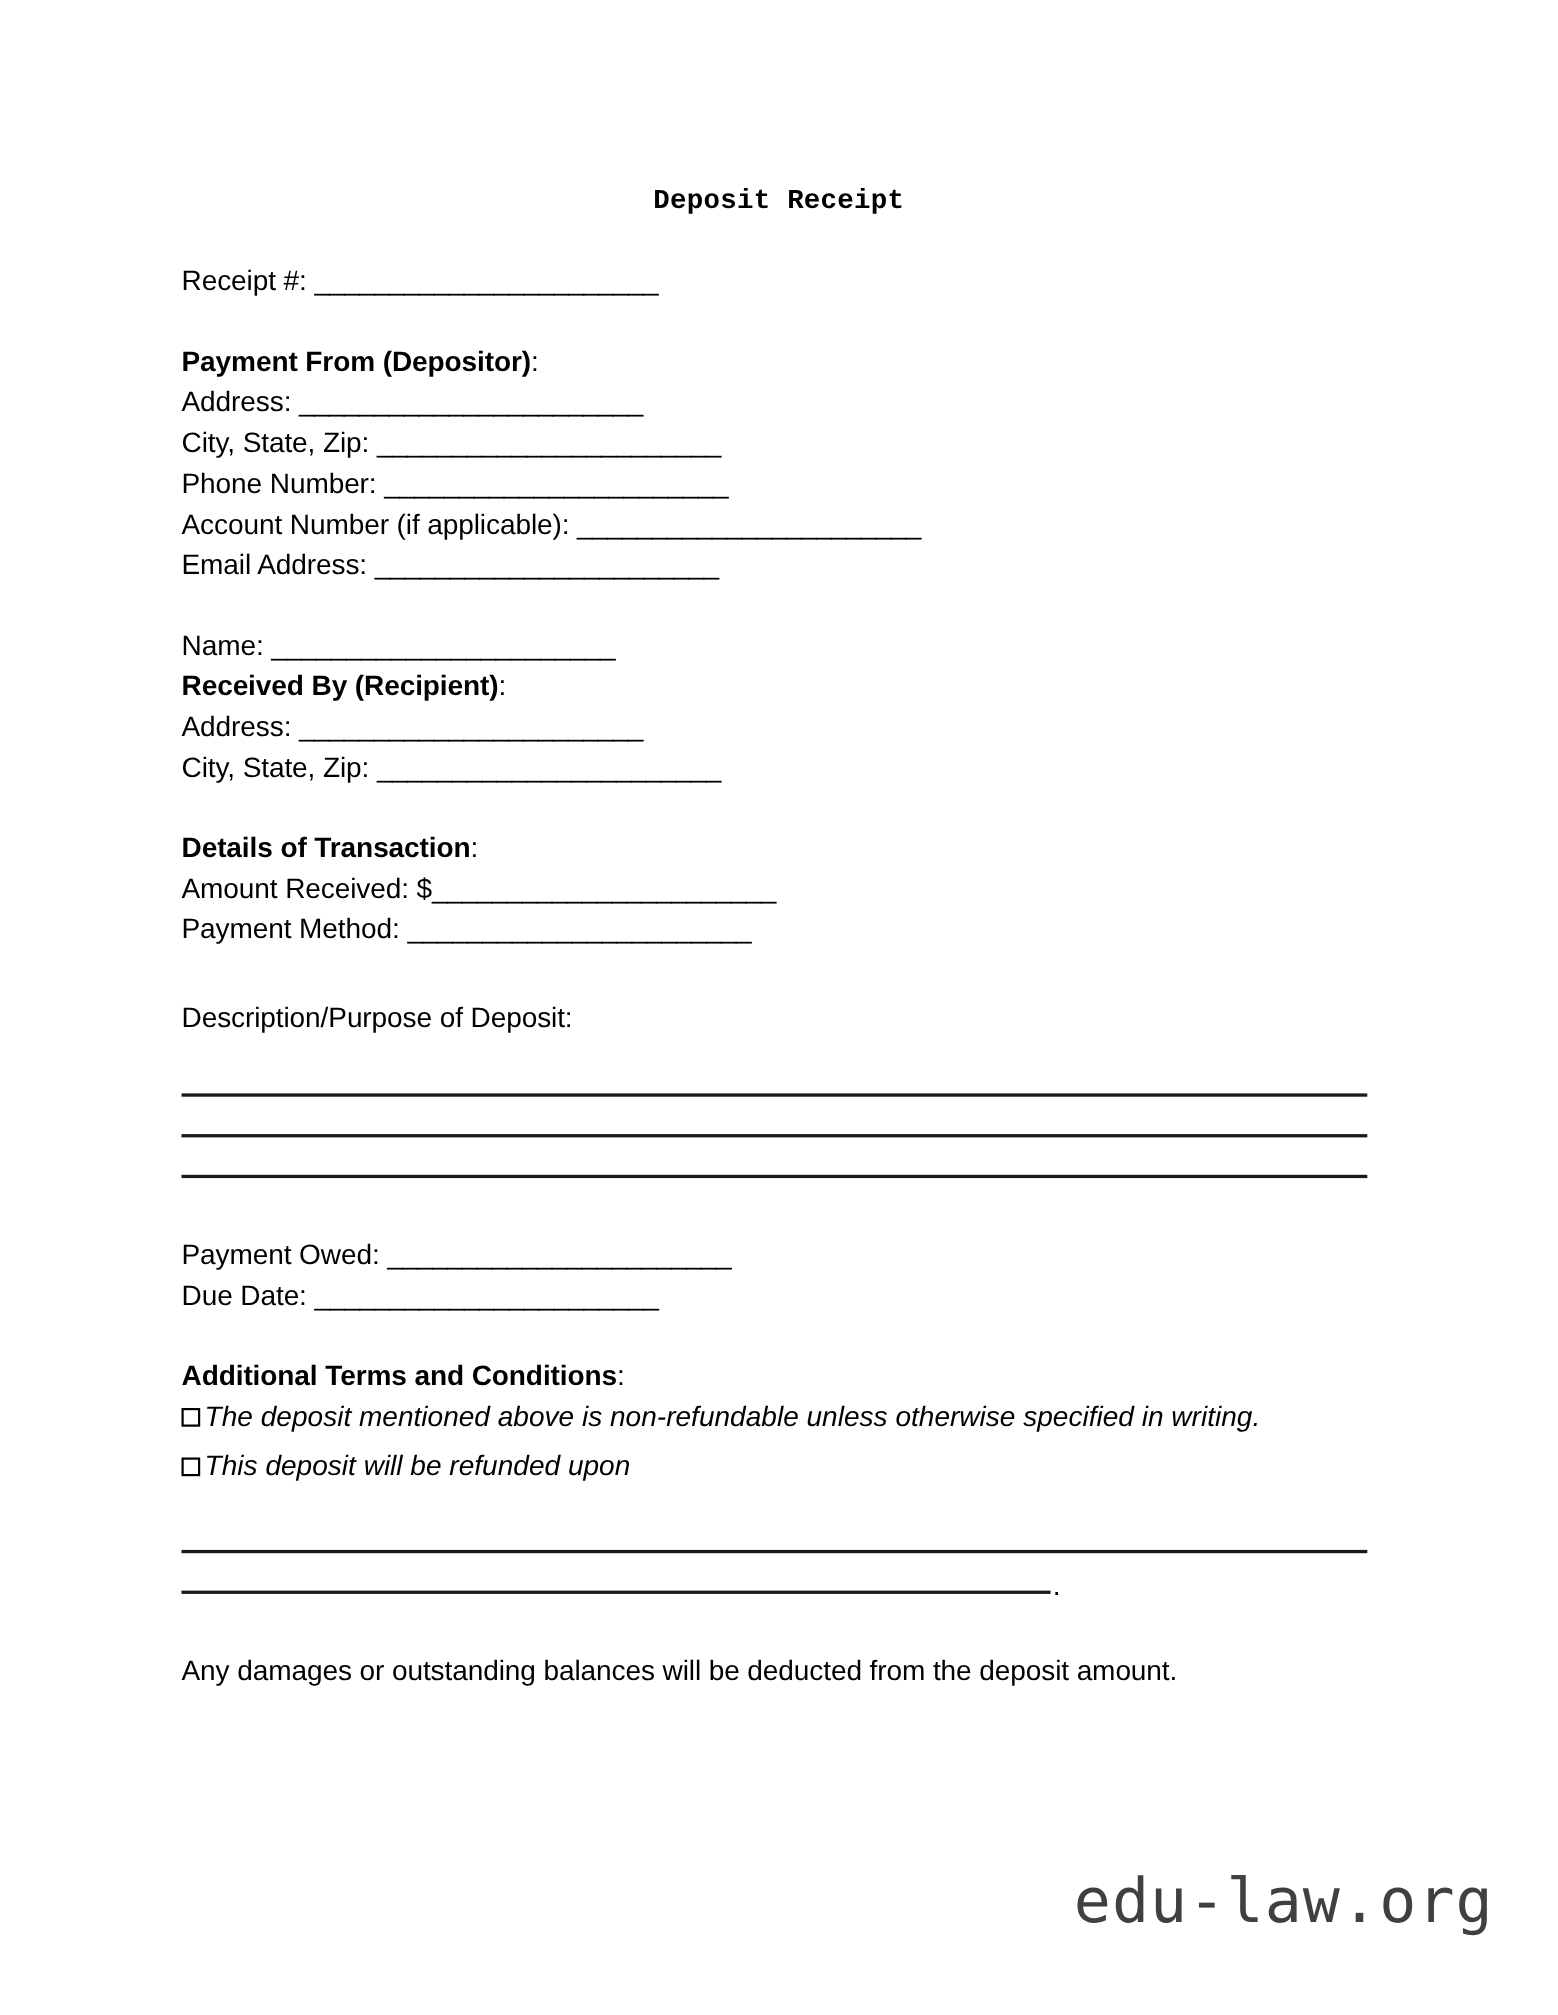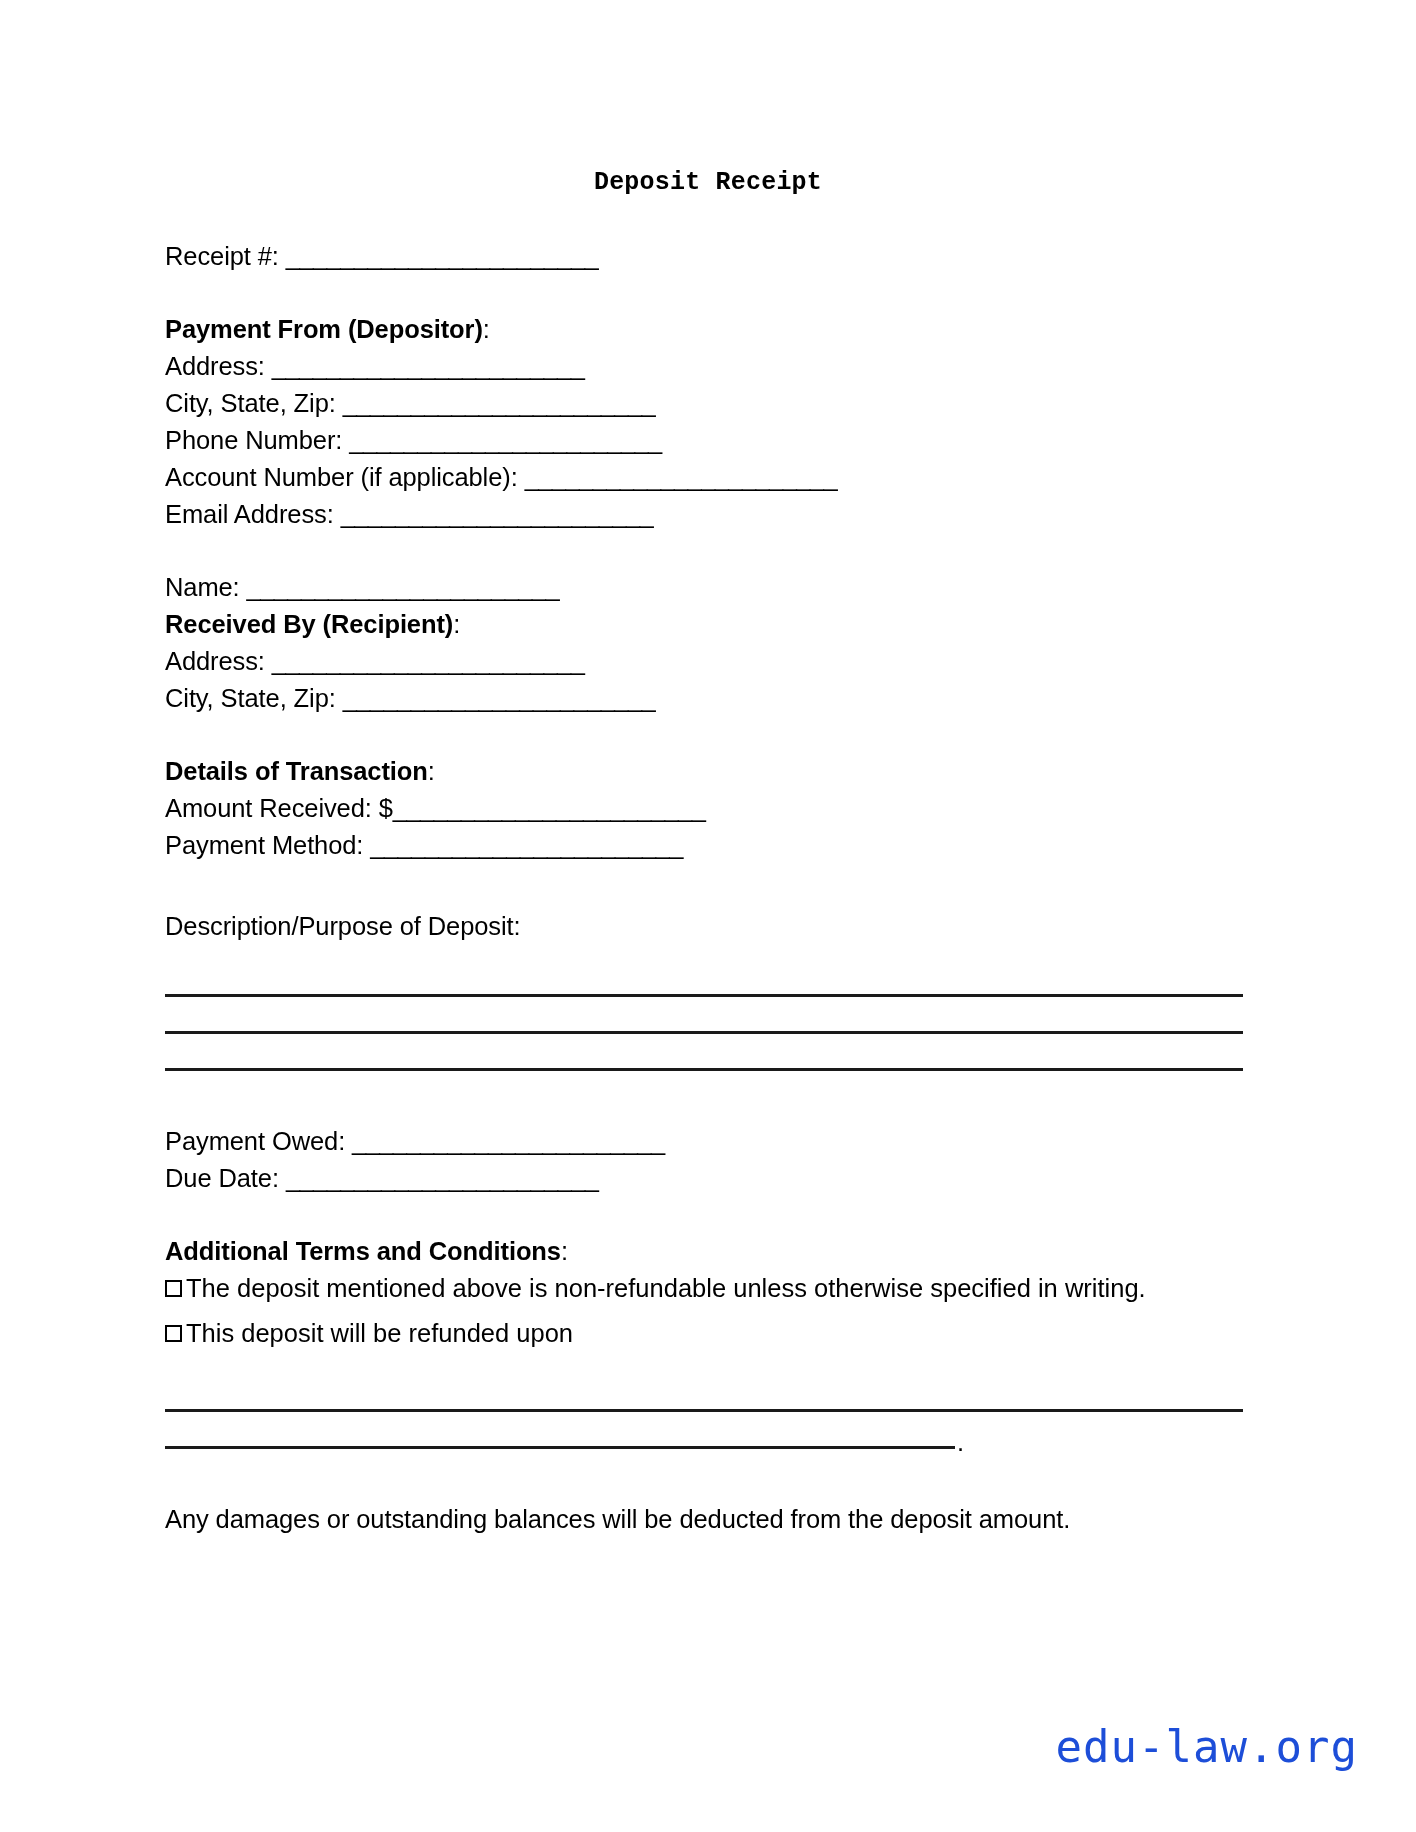"The deposit mentioned above is" .check-label { font-style: none -> italic }
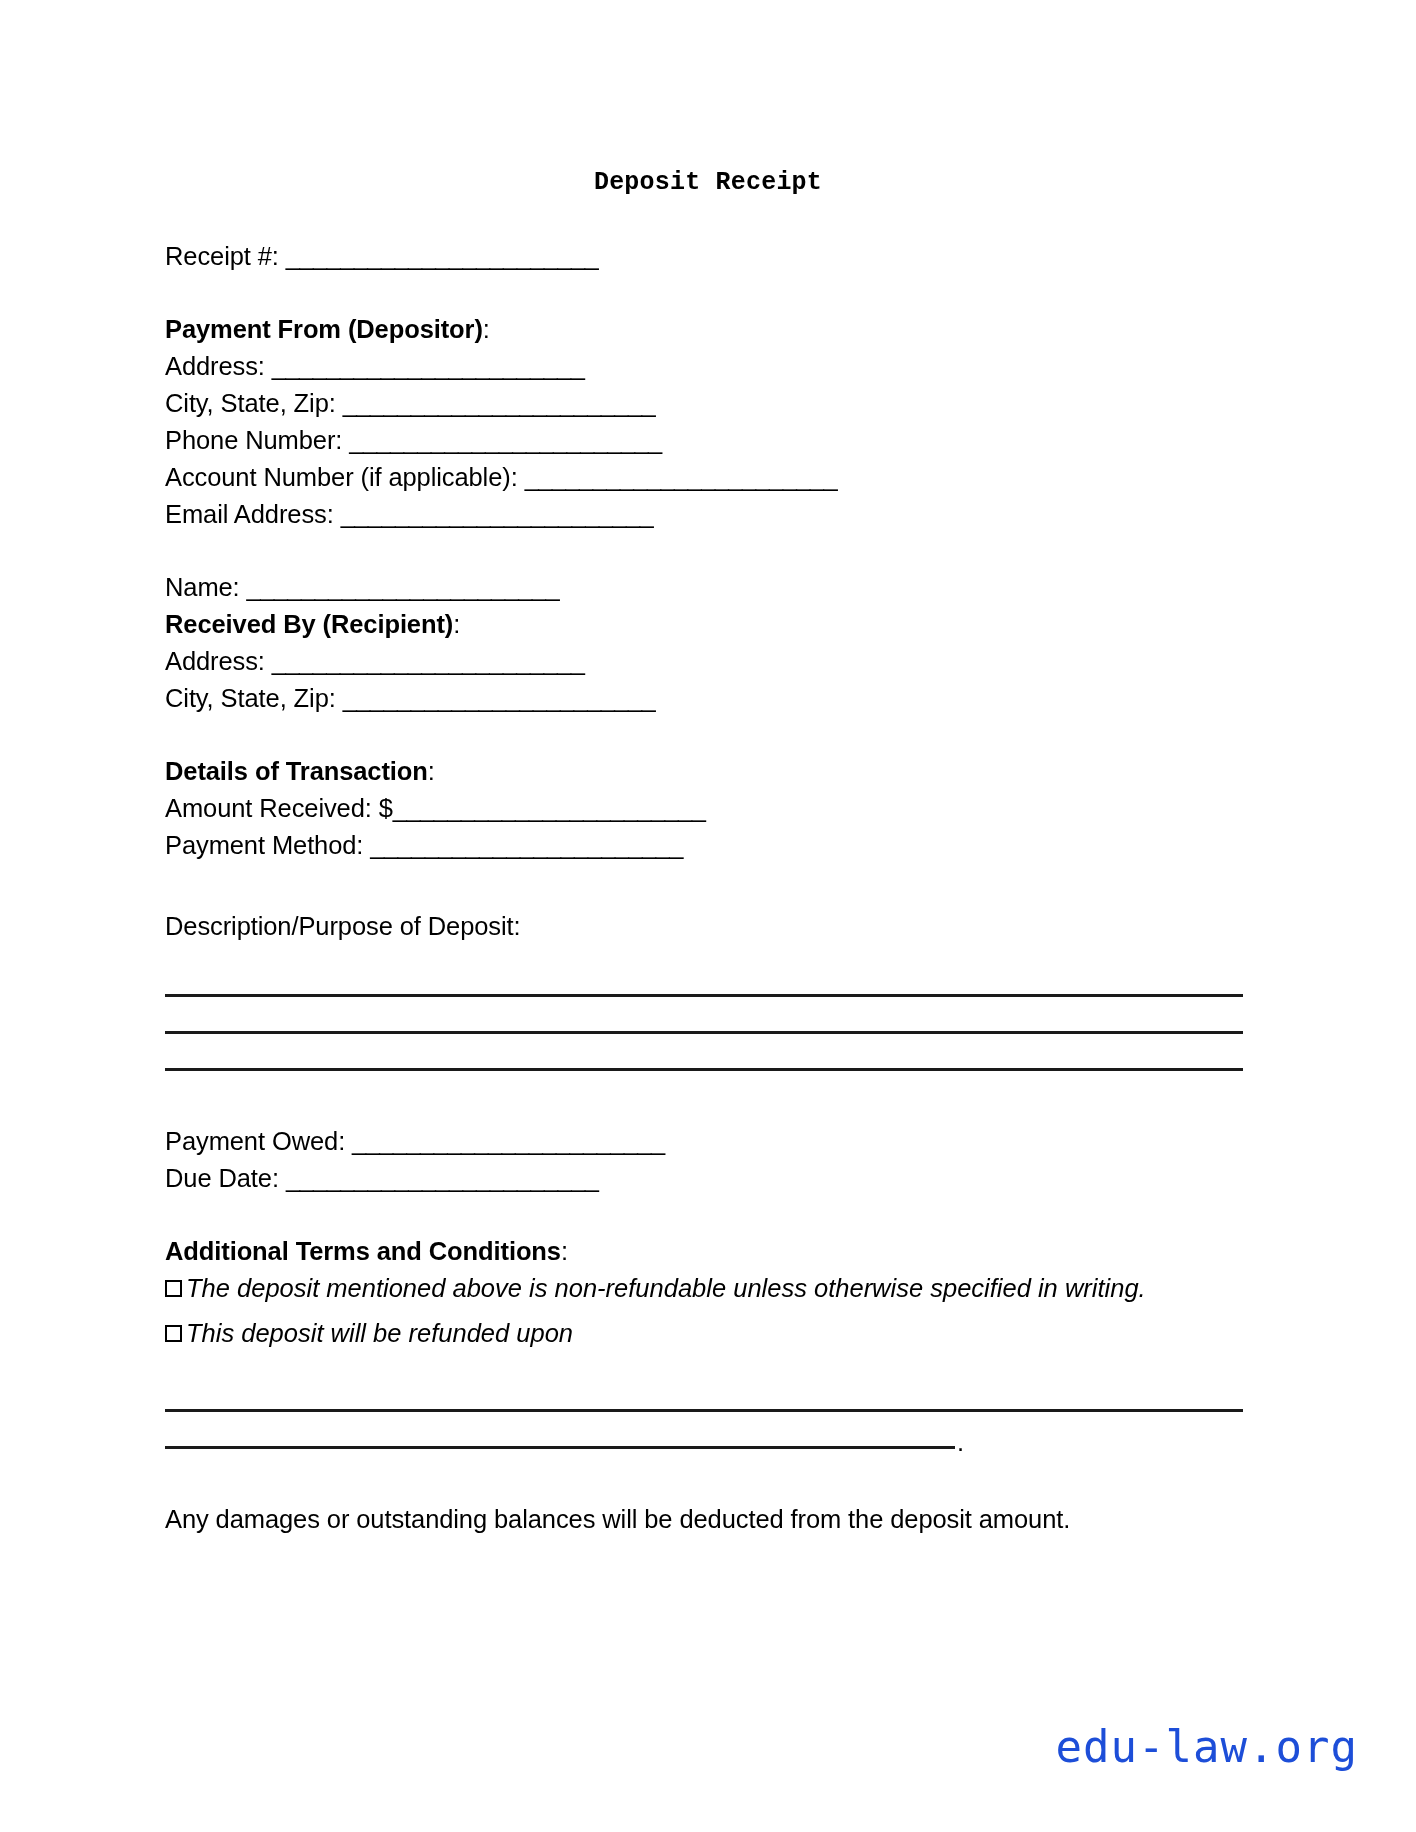"edu-law.org" .footer-brand { bottom: 60px -> 71px; color: #1d4ed8 -> #404040; font-size: 44px -> 56px }
